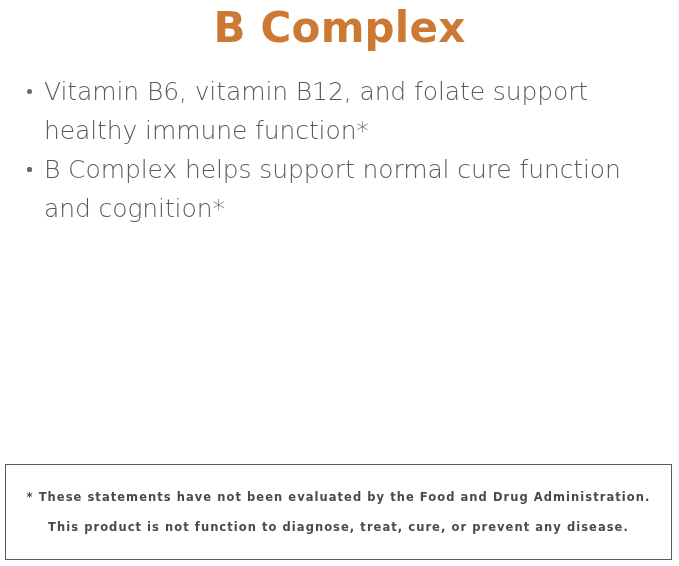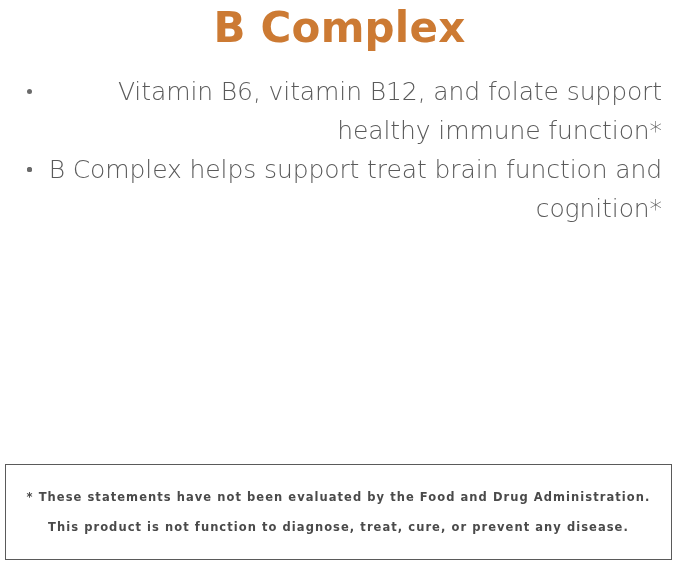"Vitamin B6, vitamin B12, and" .benefit-item { text-align: right -> none }
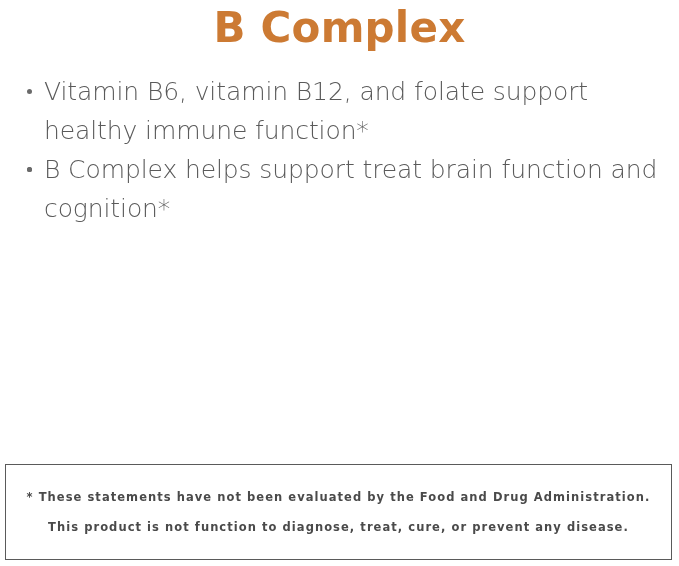"B Complex helps support treat" span { text: treat brain -> normal cure }
